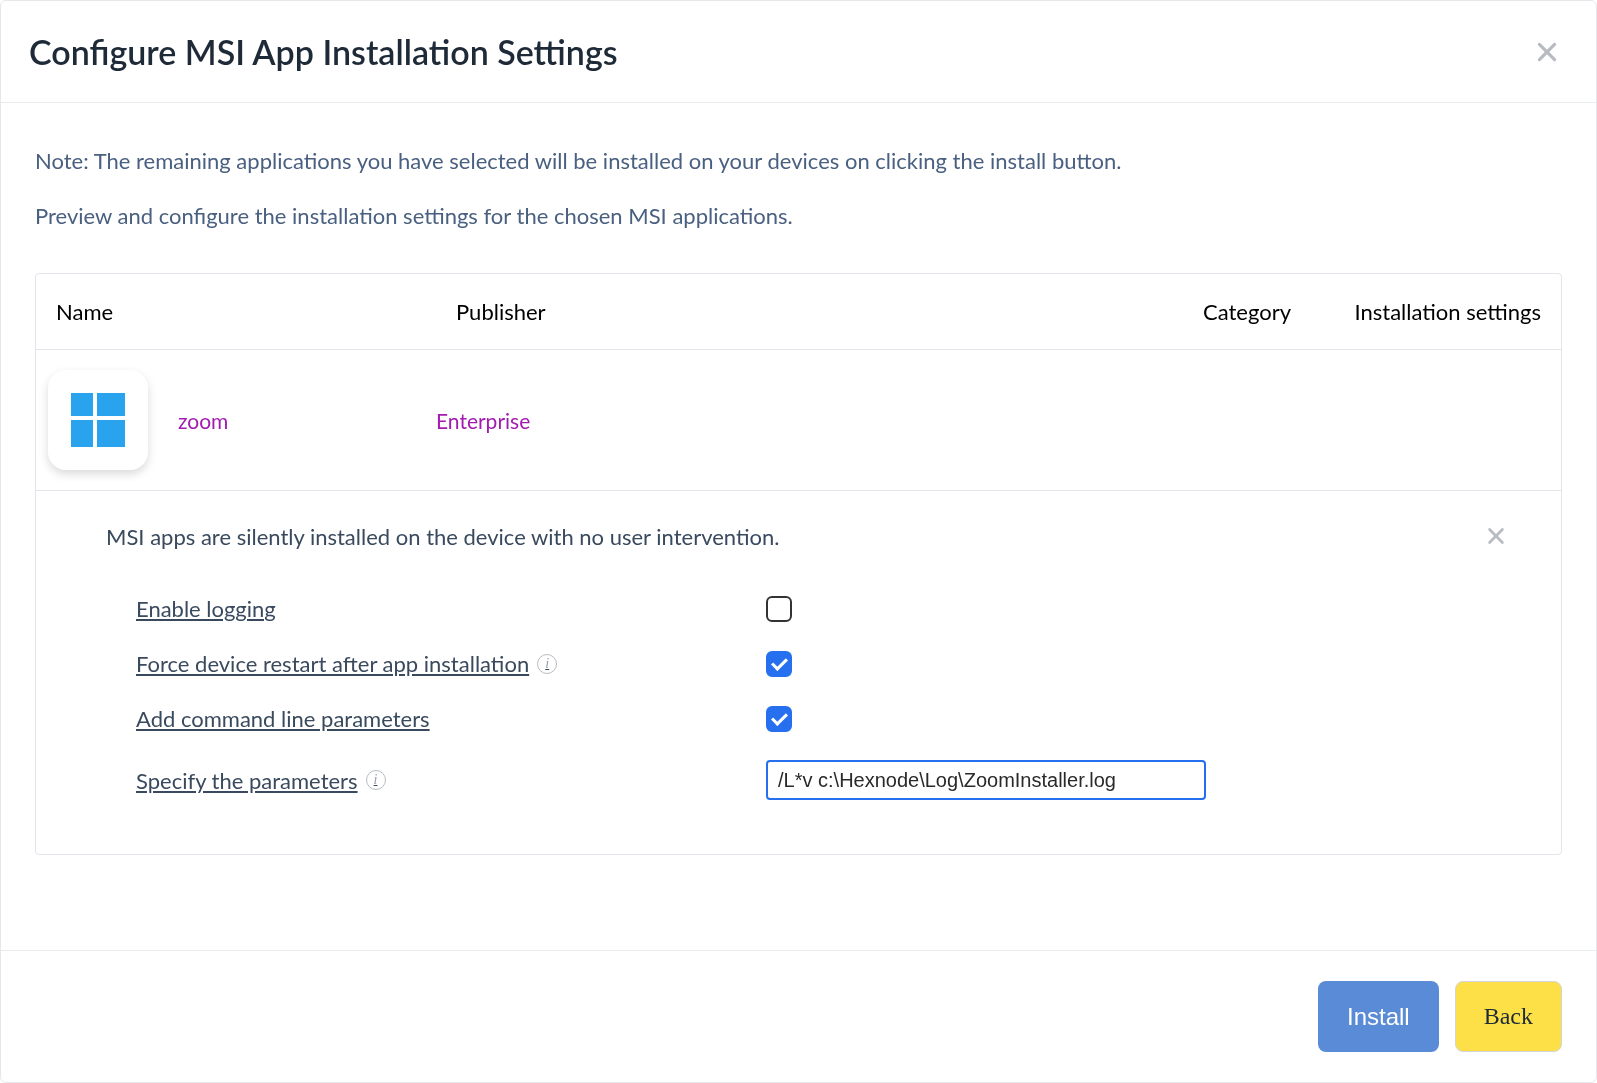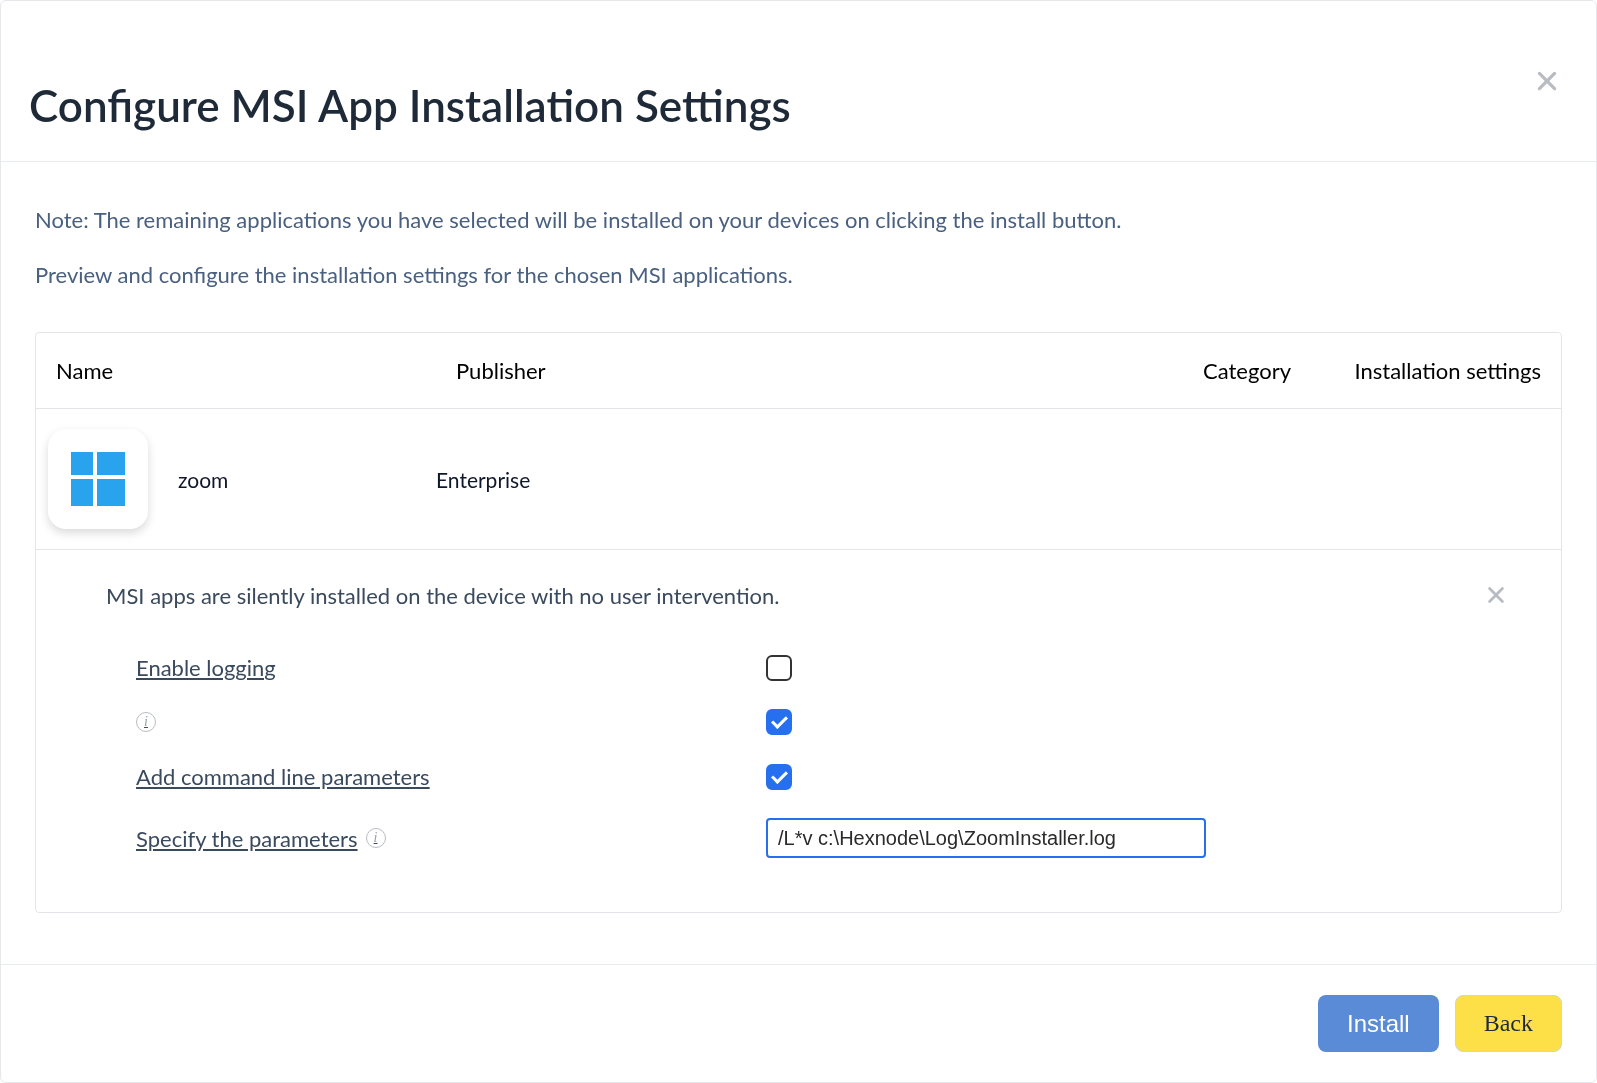"Configure MSI App Installation Settings" .modal-title { font-size: 44px -> 34px; margin-top: 48px -> none }
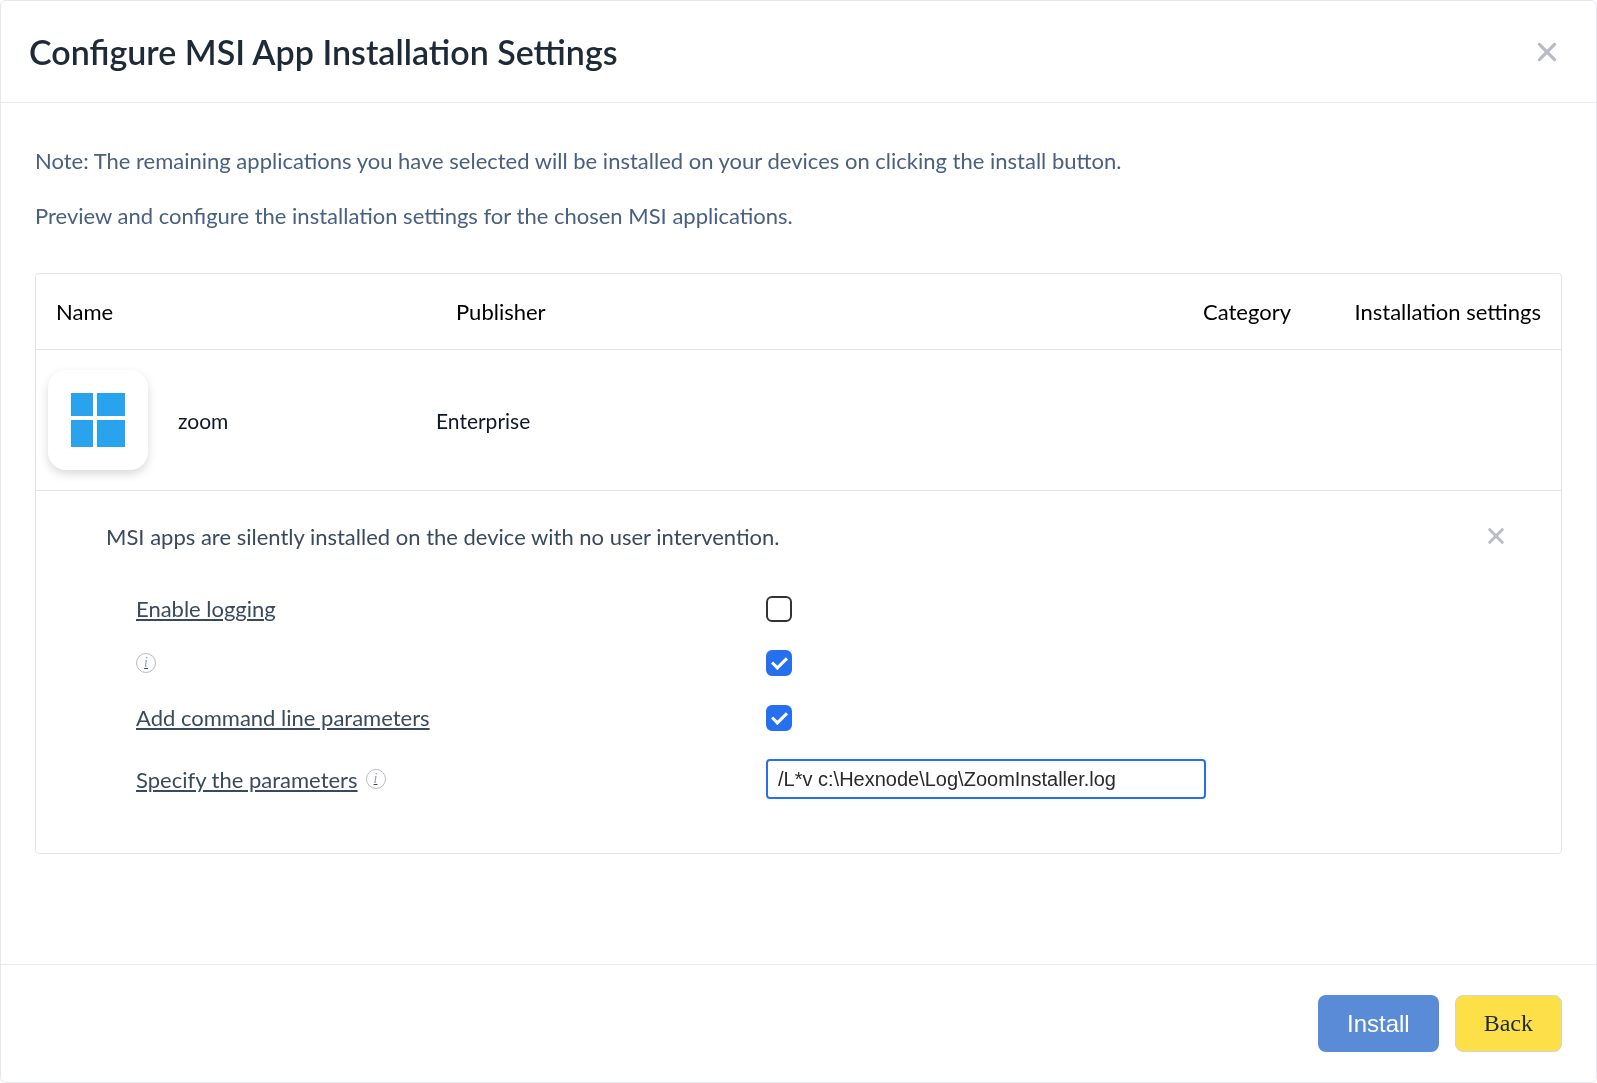"zoom" .cell { color: #0f172a -> #a21caf }
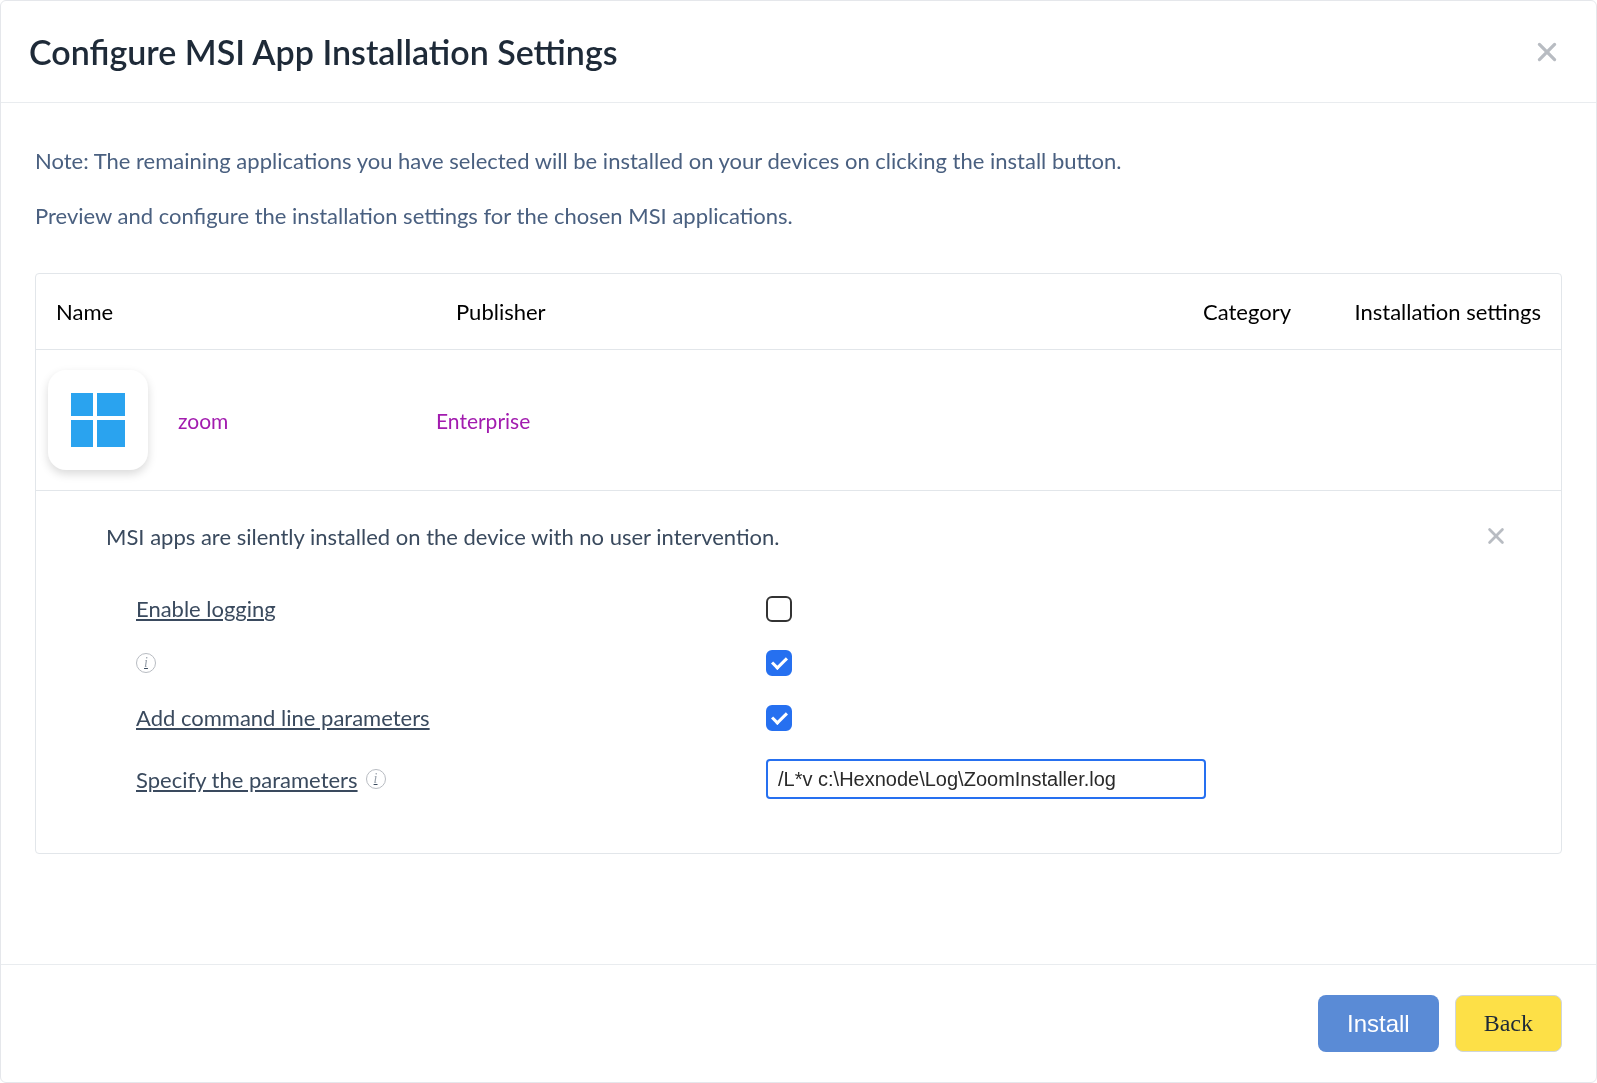"Force device restart after app" span { html: none -> <span>Force device restart after app installation</span> }
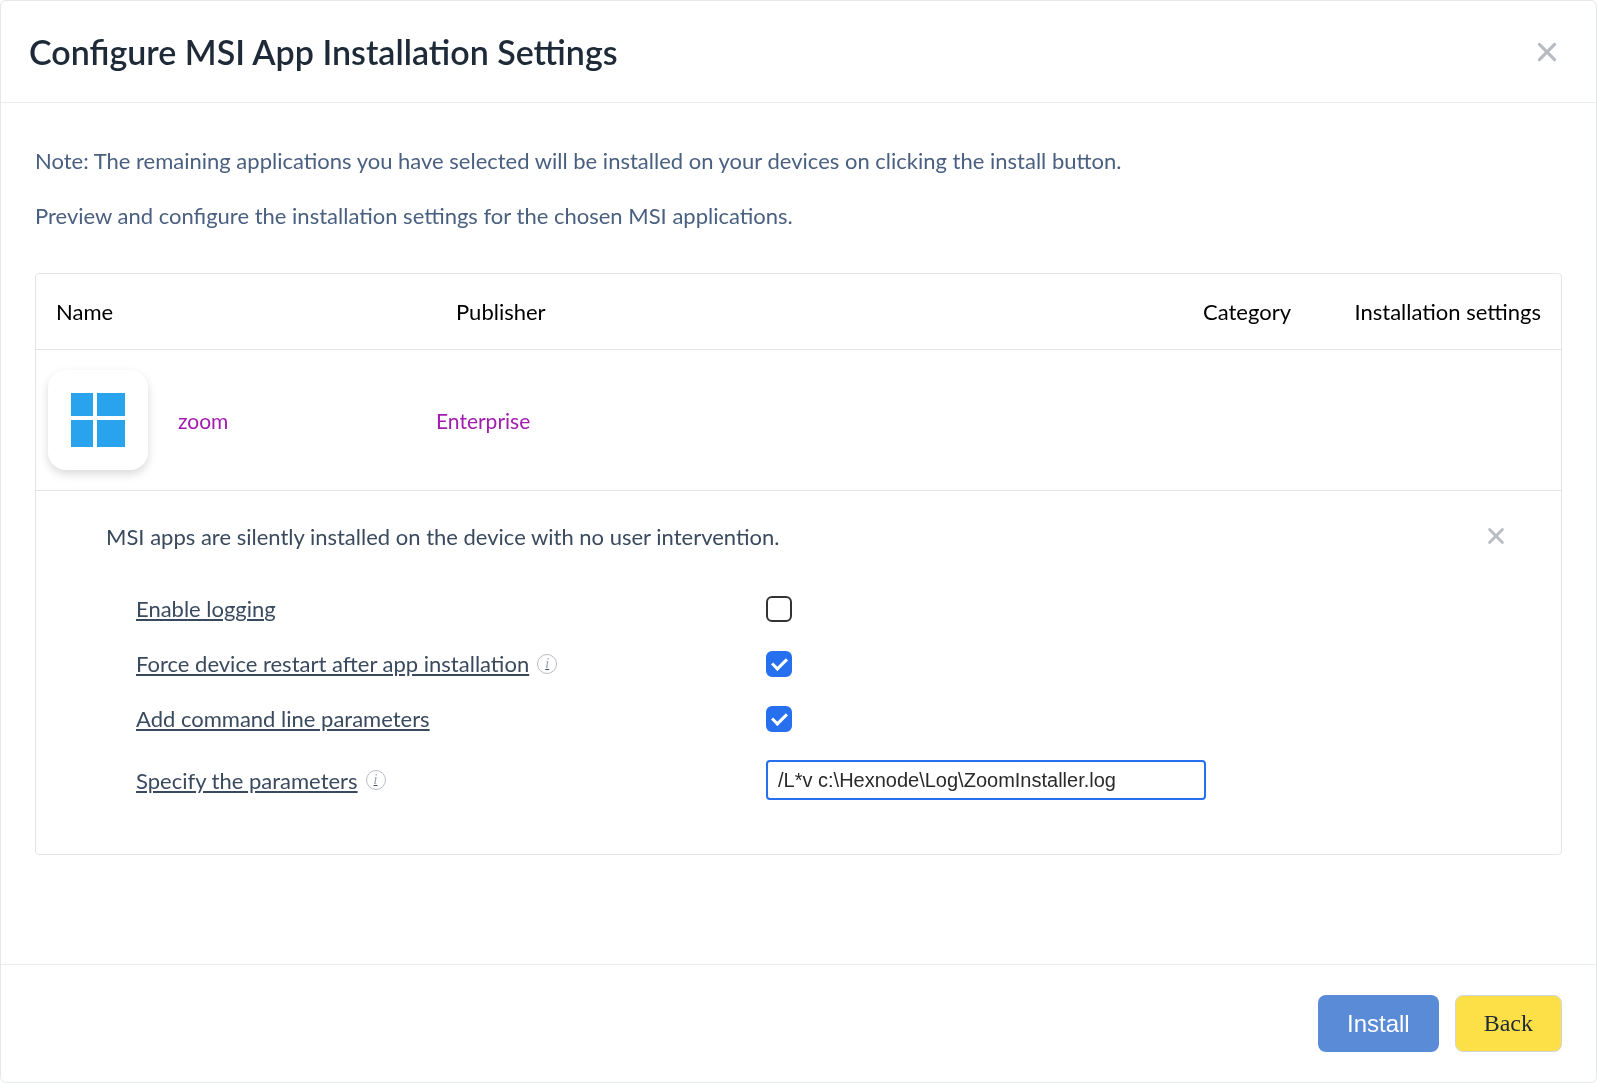"Install" .btn { height: 57px -> 71px }
